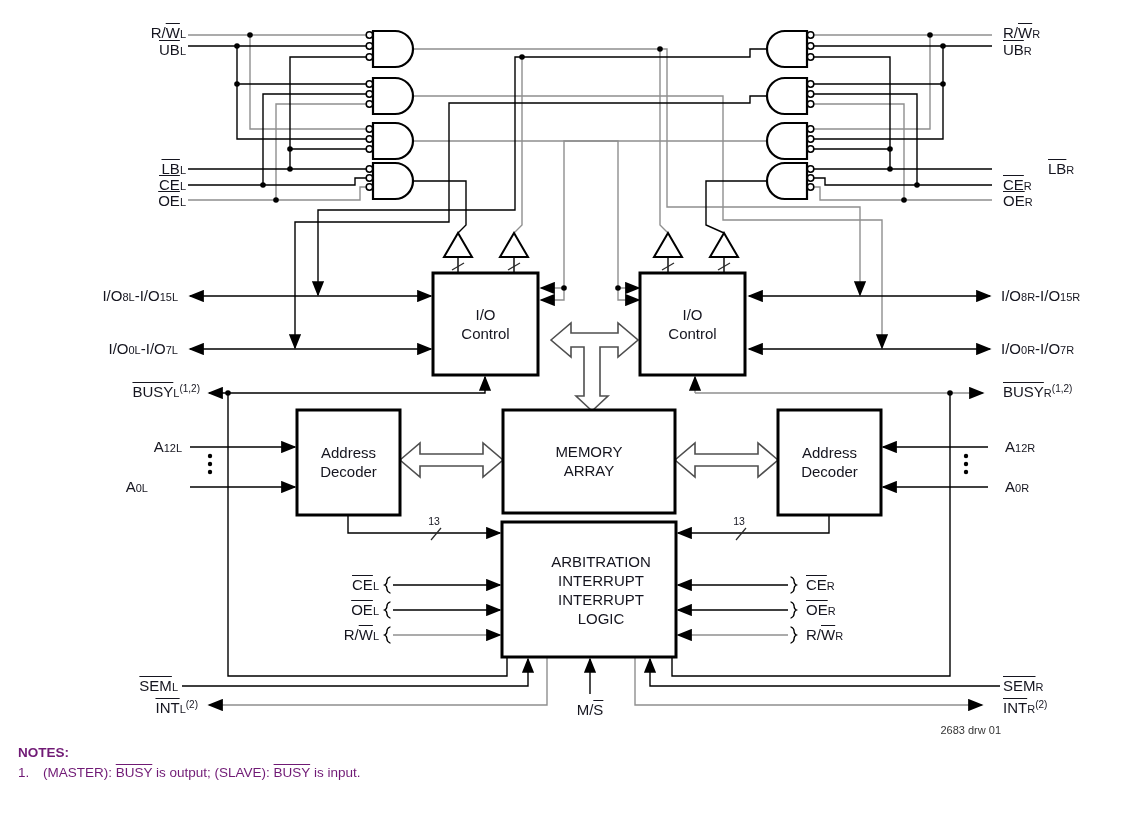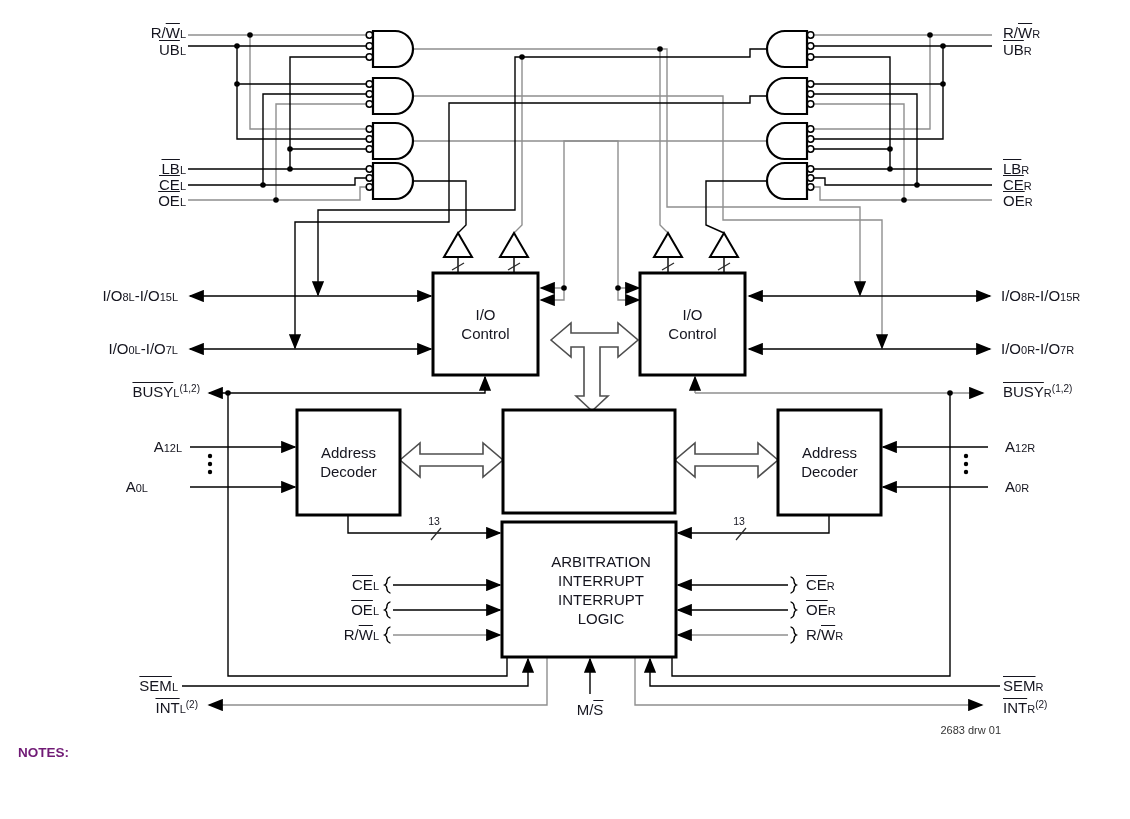"LBR" div.sig { left: 1003px -> 1048px }
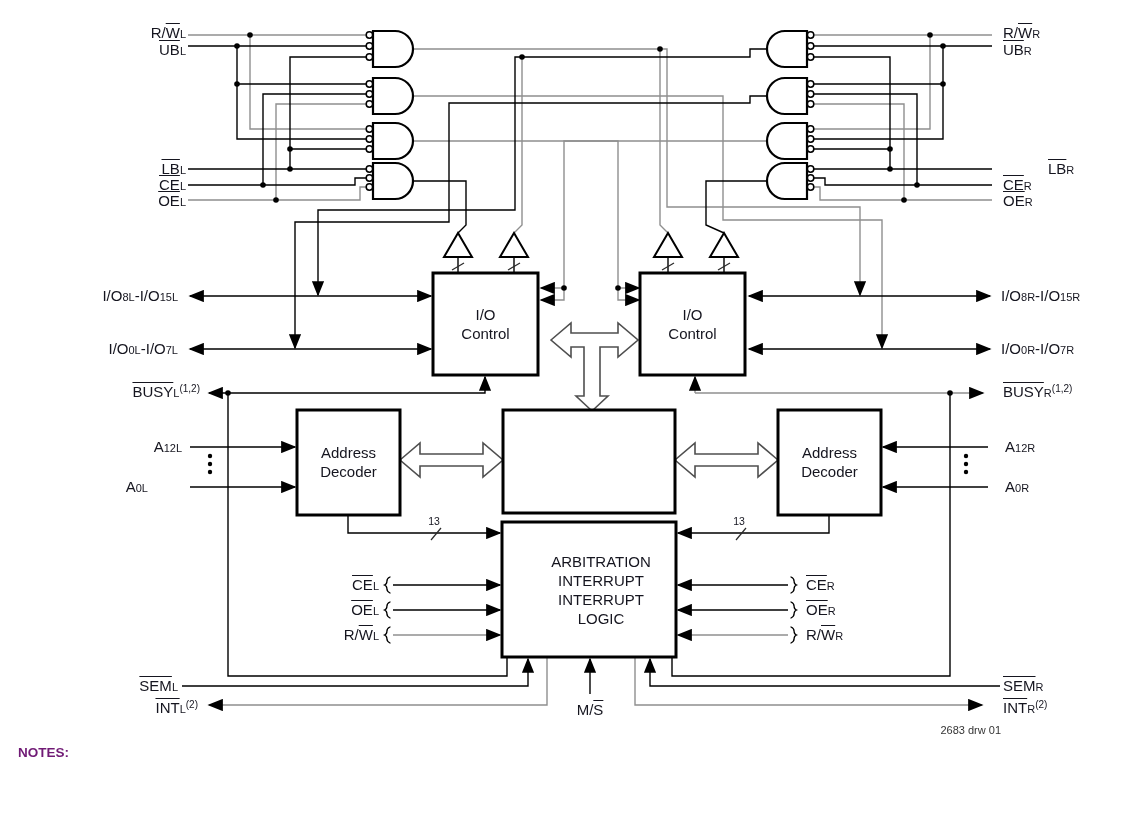"MEMORY" div.blocktext { html: none -> <div> <div>MEMORY</div> <div>ARRAY</div> </div> }
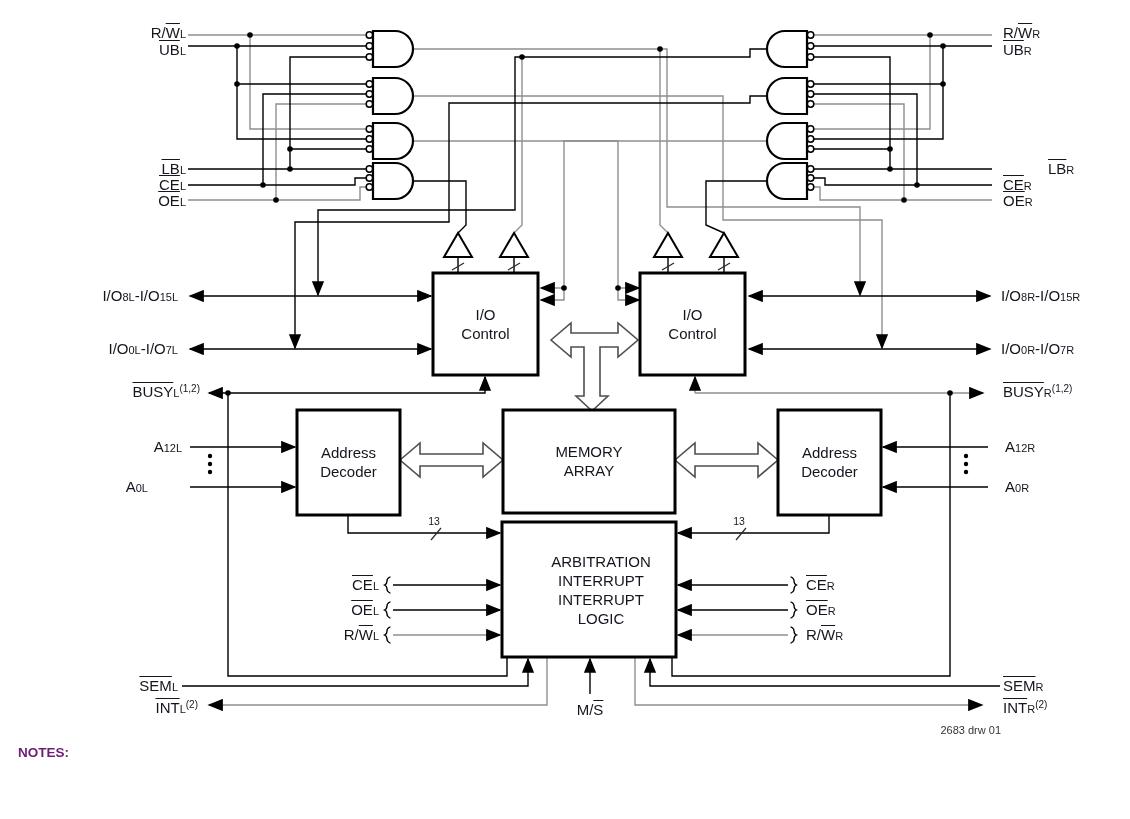"1. (MASTER): BUSY is output;" div.nrow { html: none -> <div><span>1.</span><span>(MASTER): <span>BUSY</span> is output; (SLAVE): <span>BUSY</span> is input.</span></div> }
